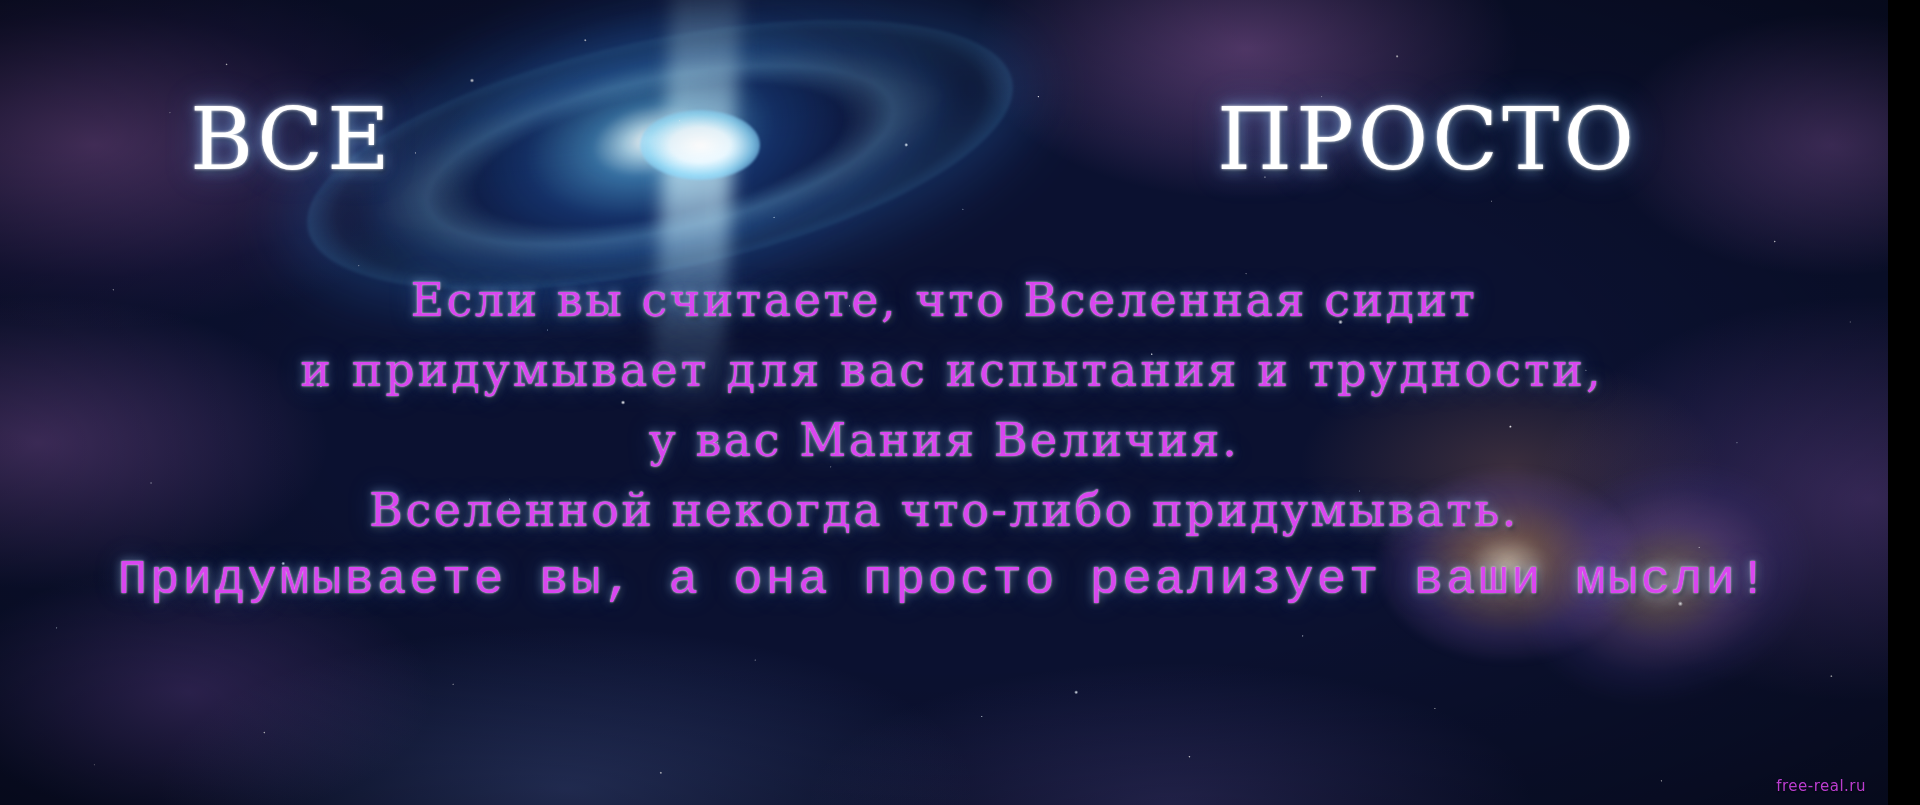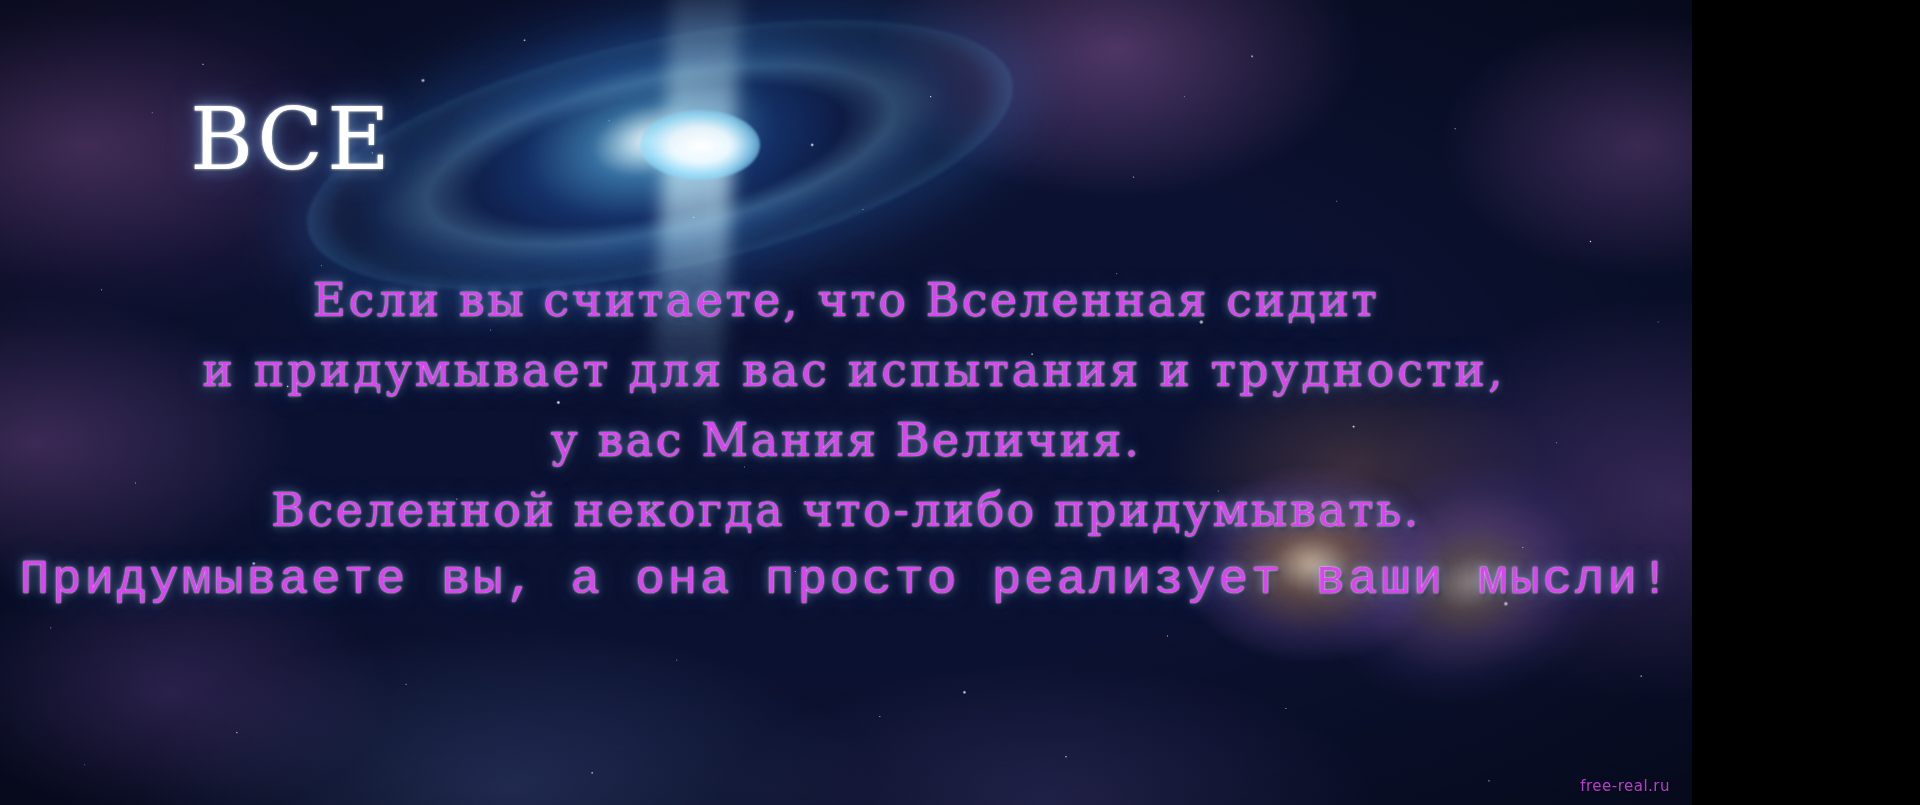"ВСЕ" .poster { width: 1692px -> 1888px }
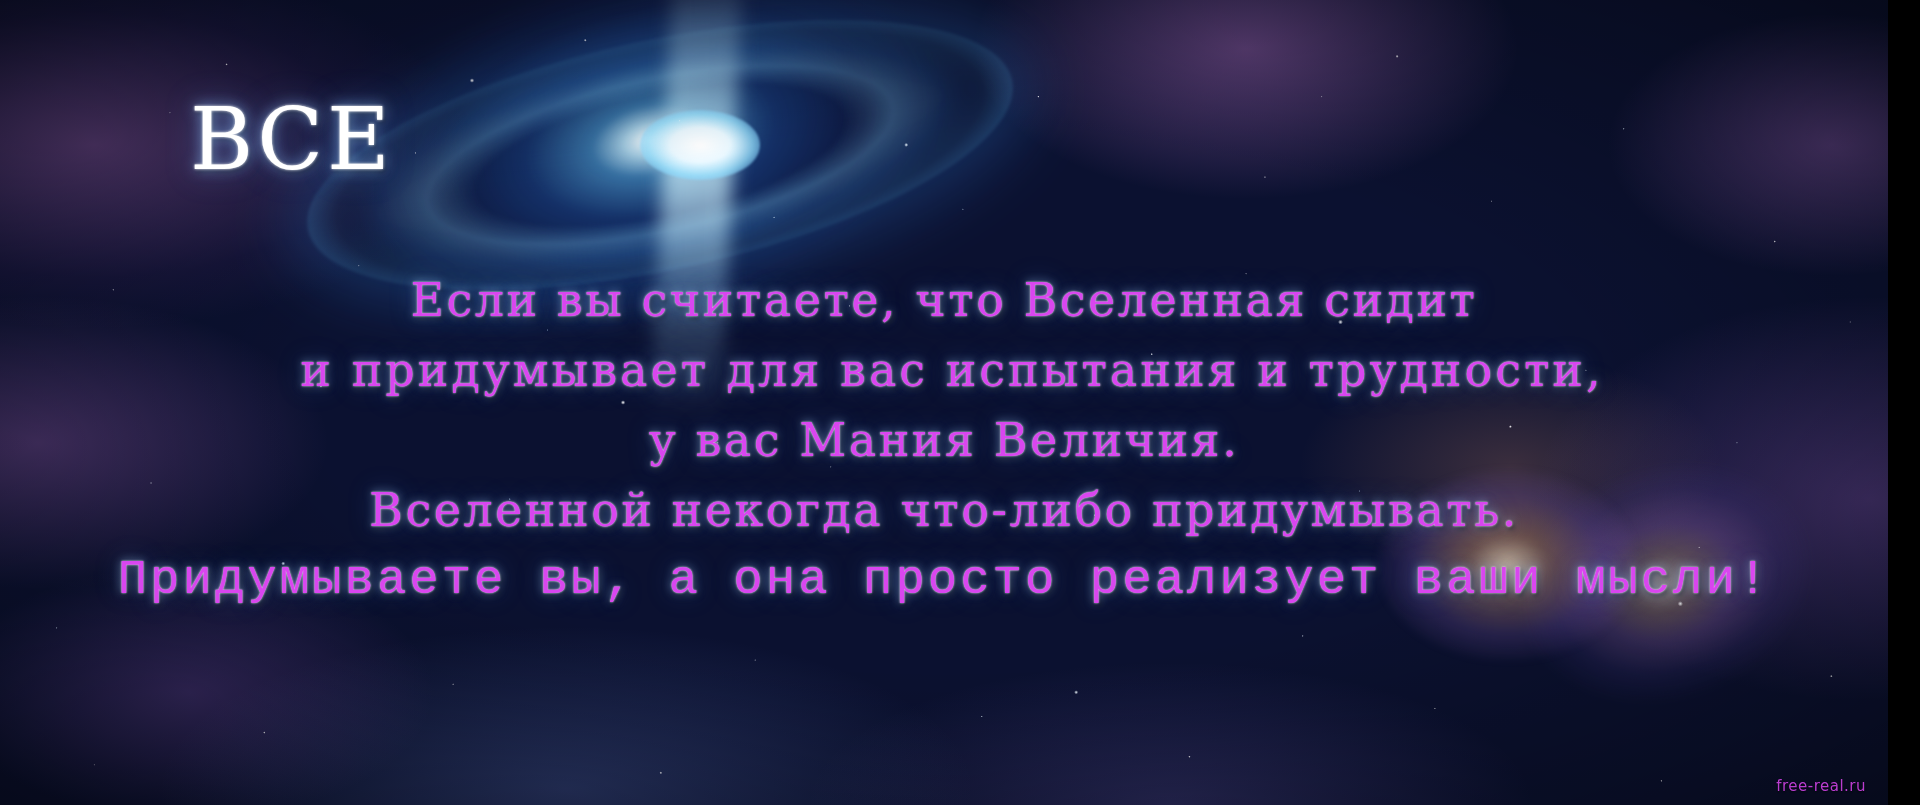"ПРОСТО" div.headline { html: none -> <div>ПРОСТО</div> }
